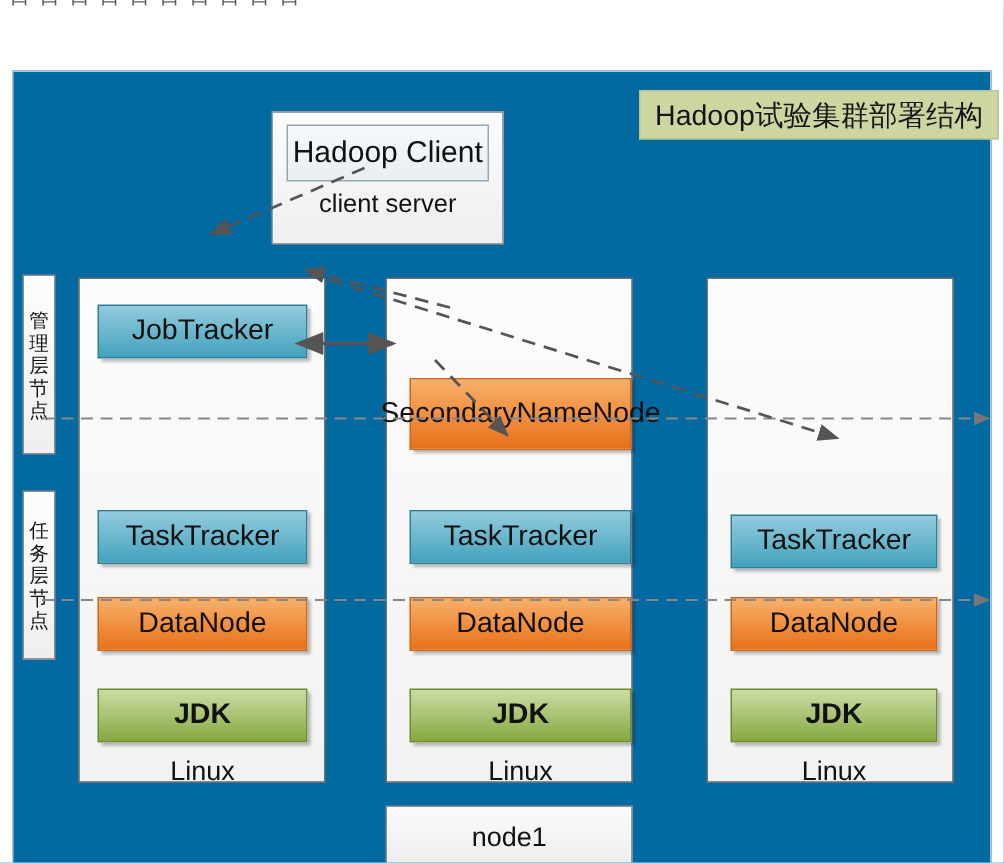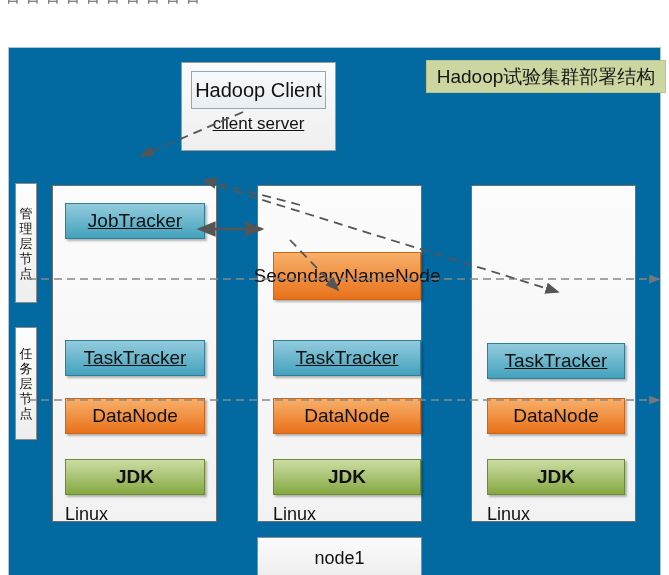"Hadoop Client" .client-card { top: 14px -> 26px }
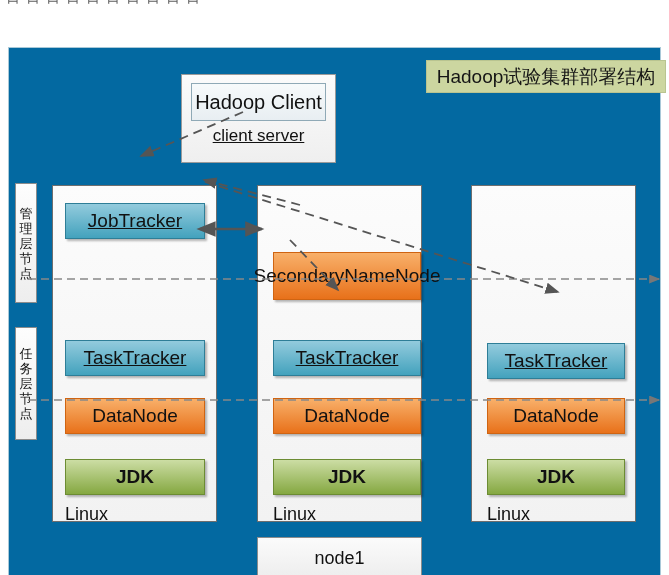"client server" .client-sub { text-decoration: underline -> none }
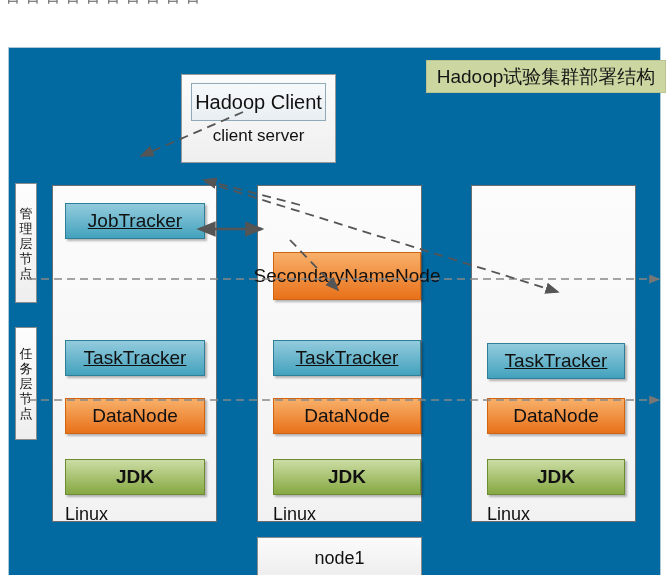"JobTracker" .chip.blue { text-decoration: underline -> none }
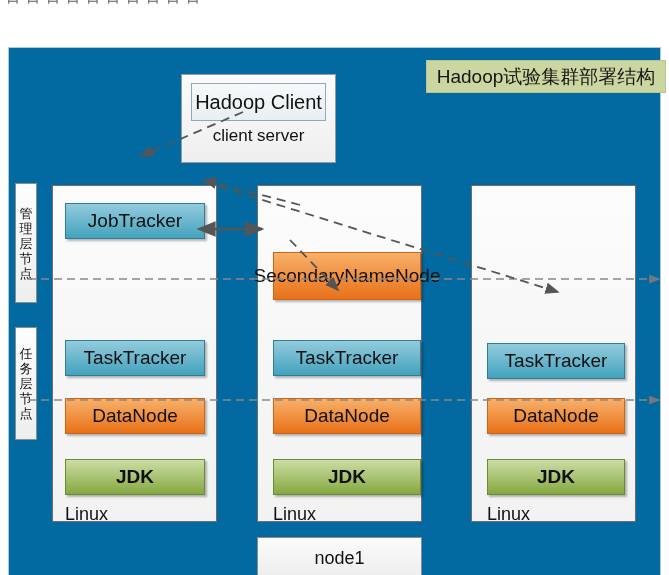"Linux" .os-label { text-align: left -> center }
